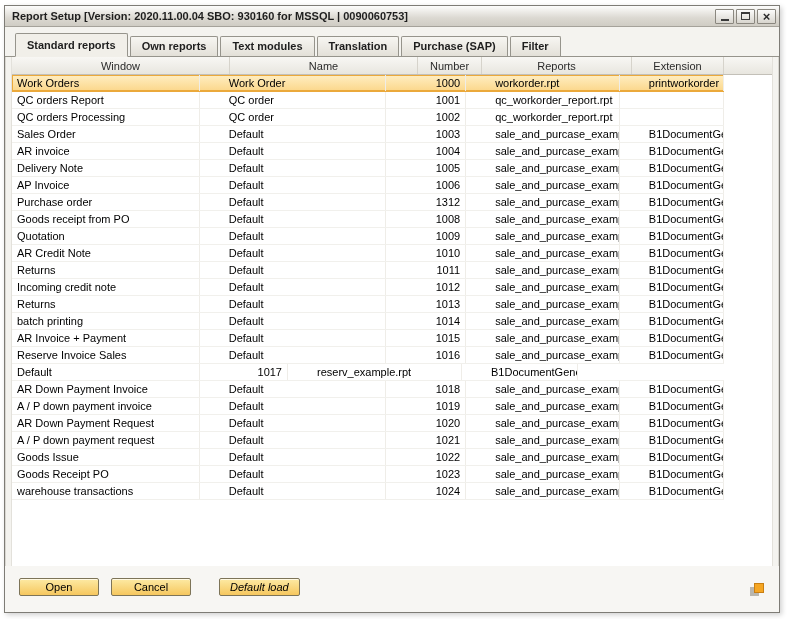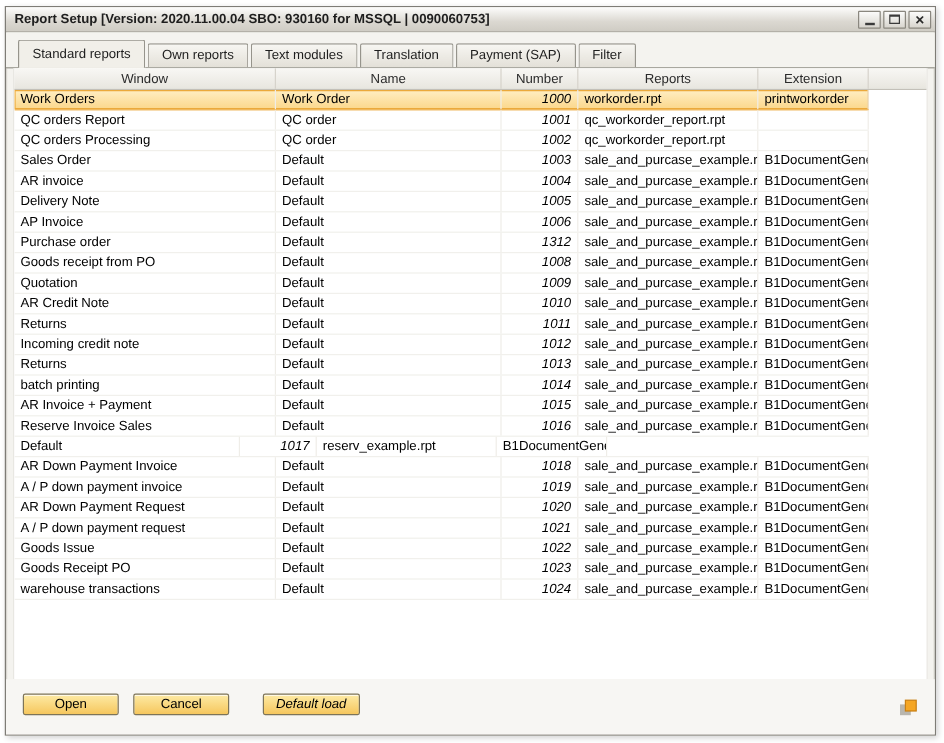"Standard reports" .tab { font-weight: none -> bold }
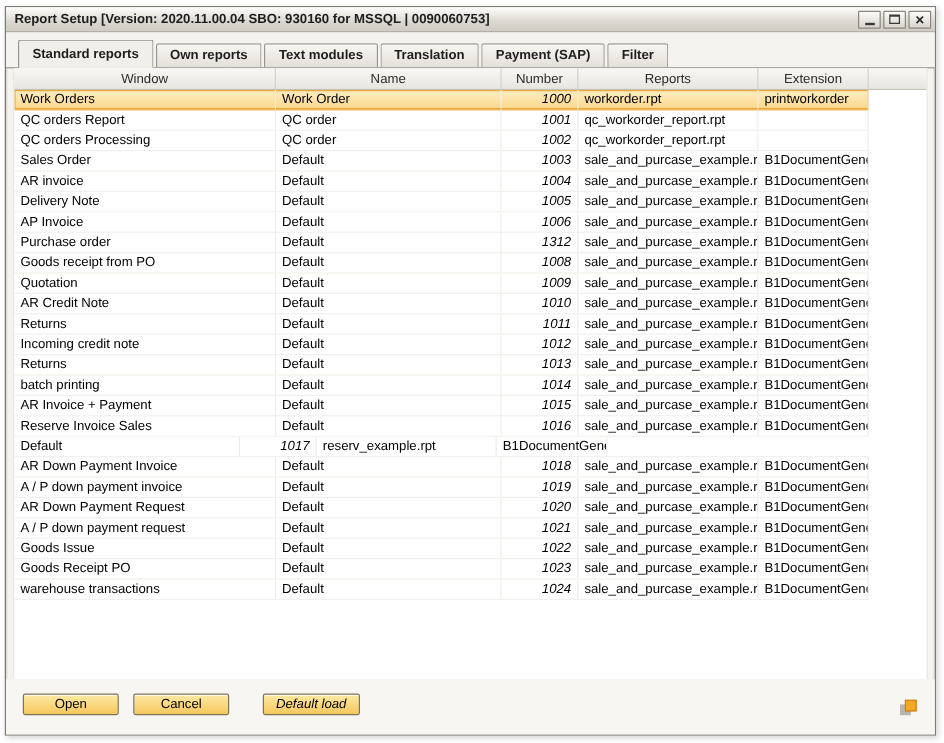"Payment (SAP)" span { text: Payment -> Purchase }
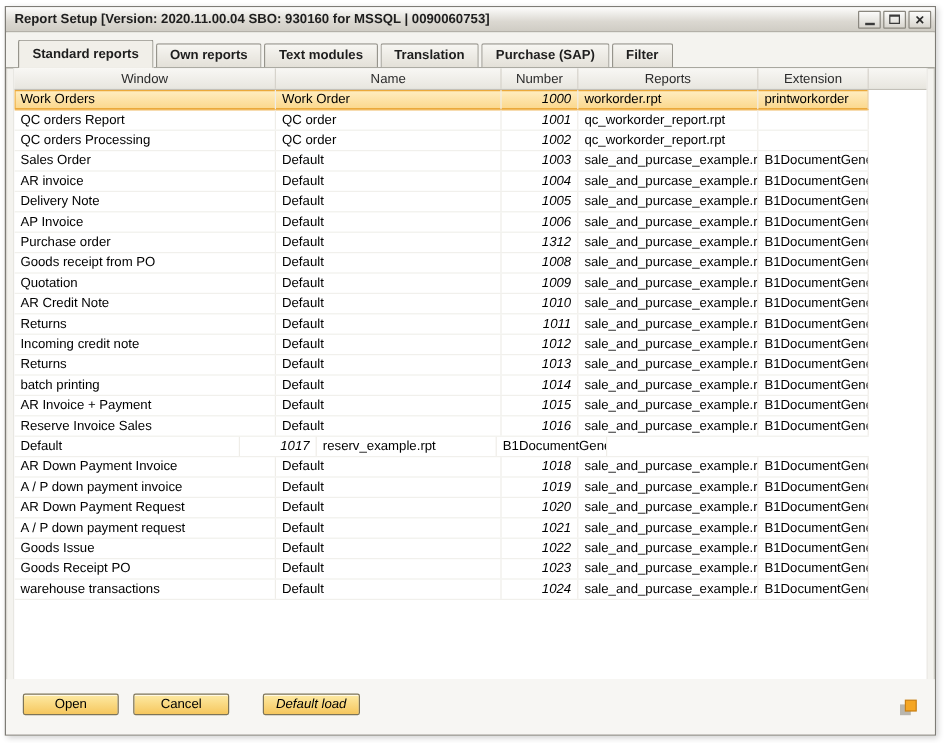"Work Orders" .row { gap: none -> 24px }
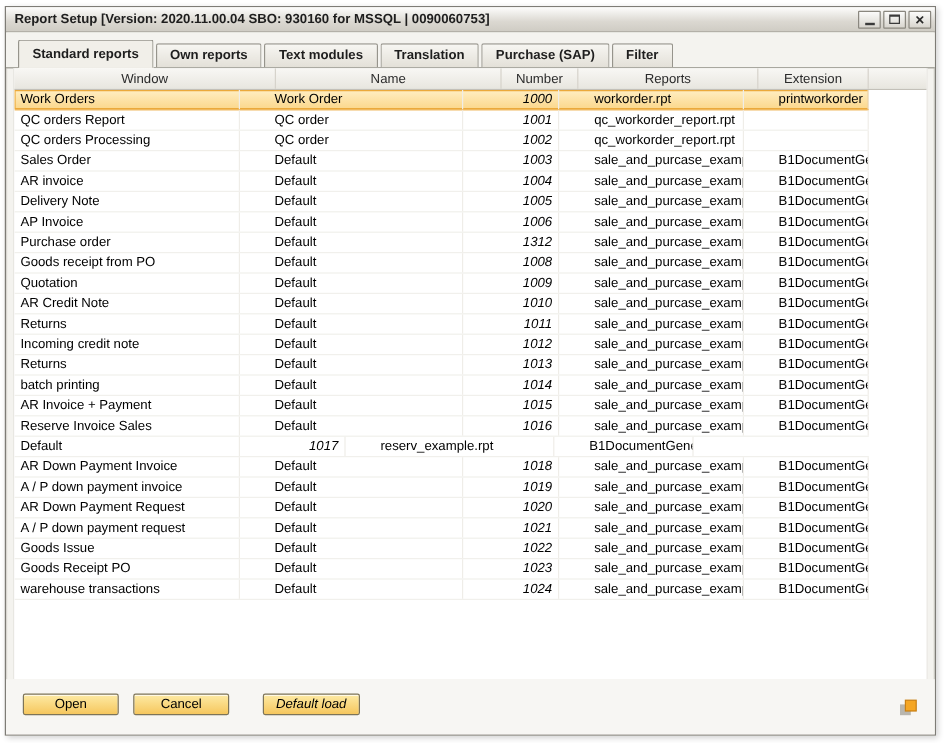"1000" .row .c-number { font-style: italic -> none }
